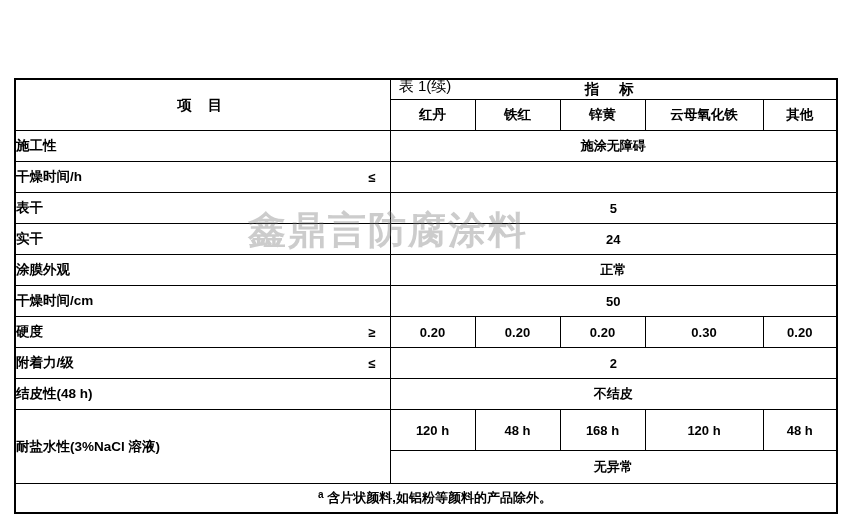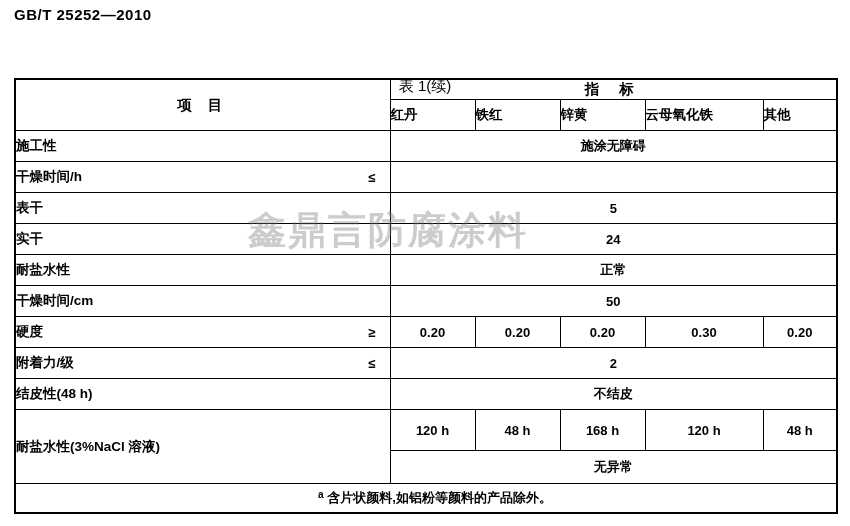"GB/T 25252—2010" div.std-no { html: <div>GB/T 25252—2010</div> -> none }
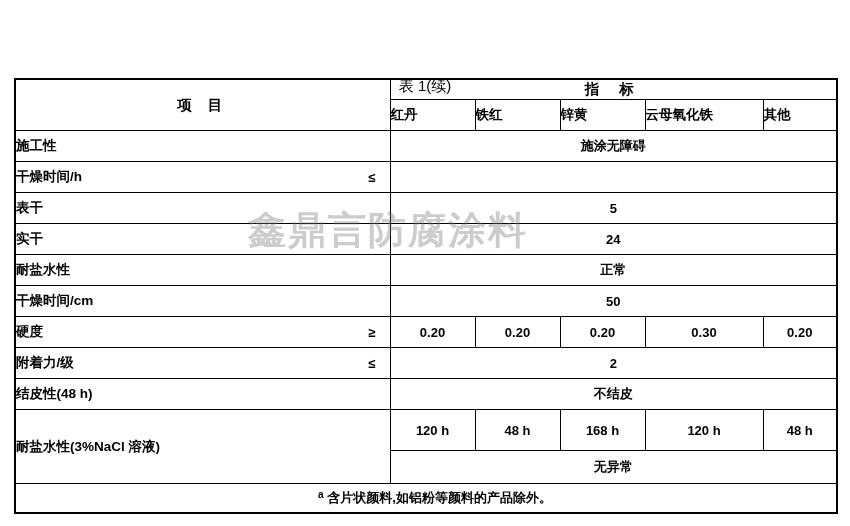"红丹" .sub-hdr { text-align: left -> center }
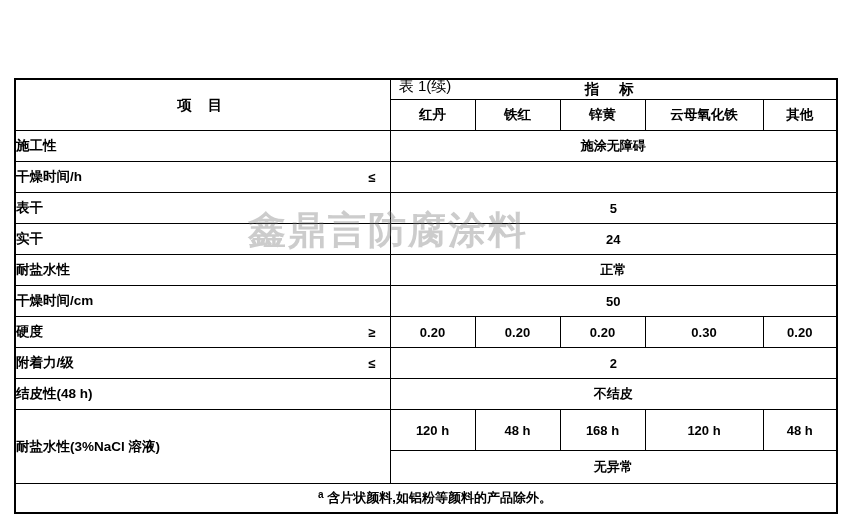"耐盐水性" span { text: 耐盐水性 -> 涂膜外观 }
